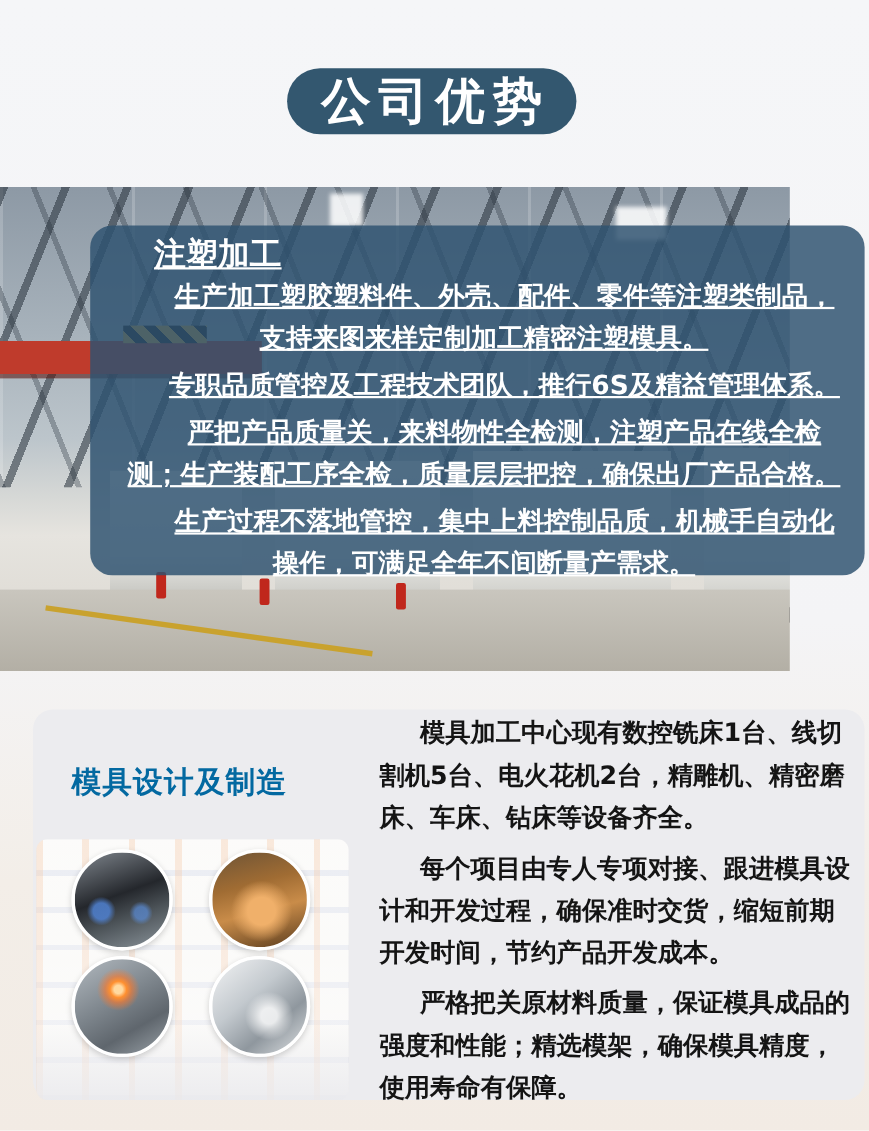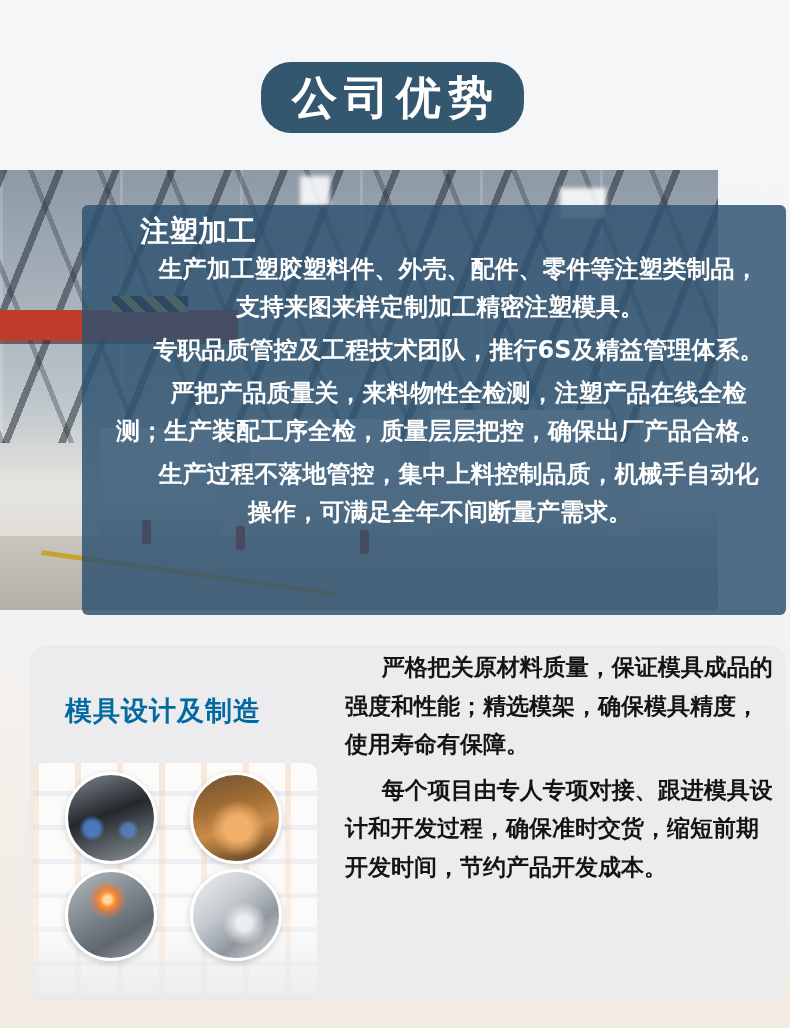"公司优势" .title-badge { height: 71px -> 60px }
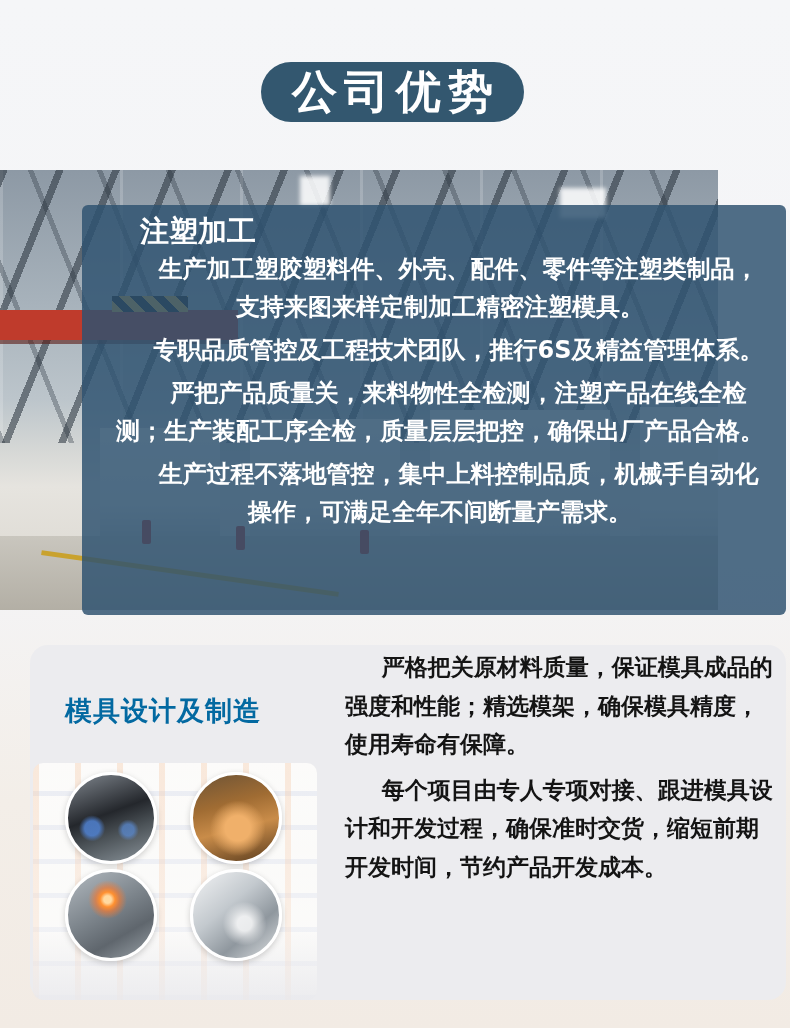"注塑加工" .overlay-panel { border-radius: 6px -> 20px; height: 410px -> 318px; text-decoration: none -> underline }
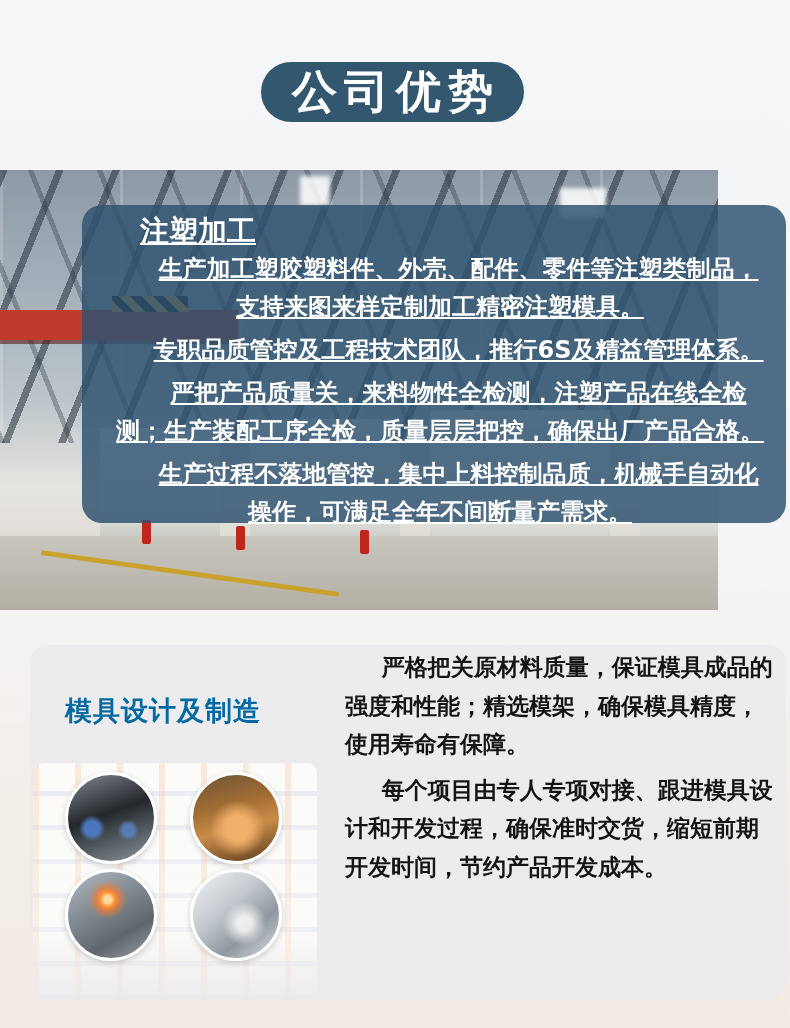"模具加工中心现有数控铣床1台、线切割机5台、电火花机2台，精雕机、精密磨床、车床" p { html: none -> <p>模具加工中心现有数控铣床1台、线切割机5台、电火花机2台，精雕机、精密磨床、车床、钻床等设备齐全。</p> }
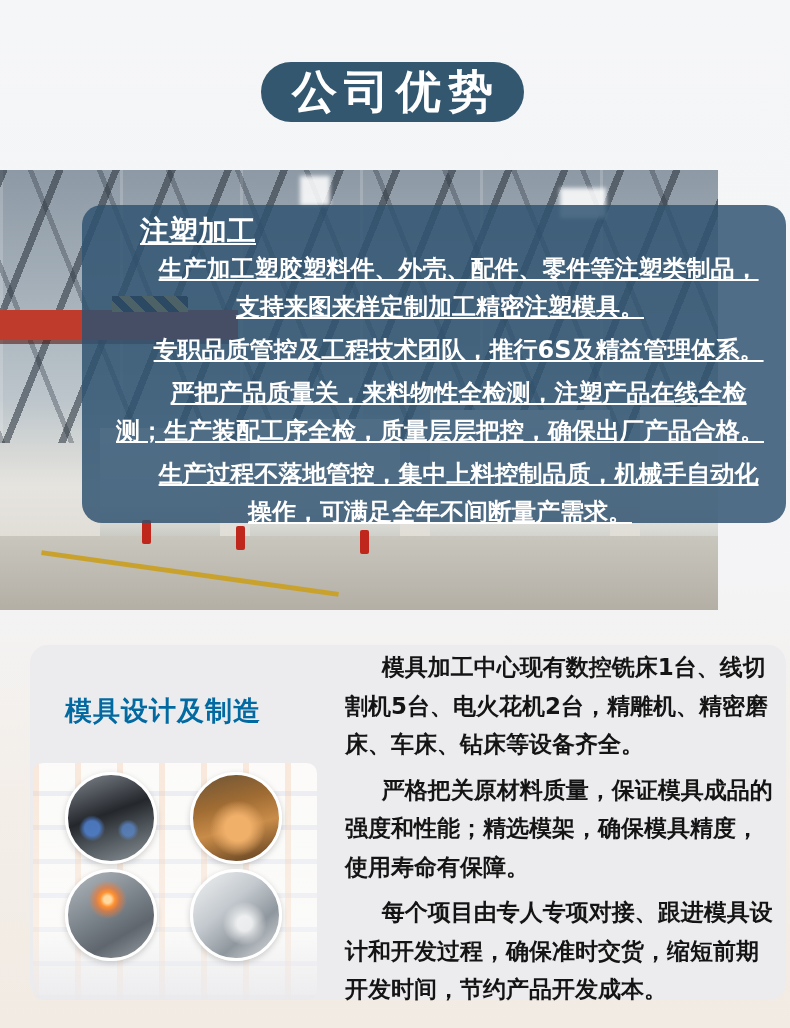"严格把关原材料质量，保证模具成品的强度和性能；精选模架，确保模具精度，使用寿命有" p { order: before "每个项目由专人专项对接、跟进模具设计和开发过程，确保准时交货，缩短前期开发时间，" -> after "每个项目由专人专项对接、跟进模具设计和开发过程，确保准时交货，缩短前期开发时间，" }
